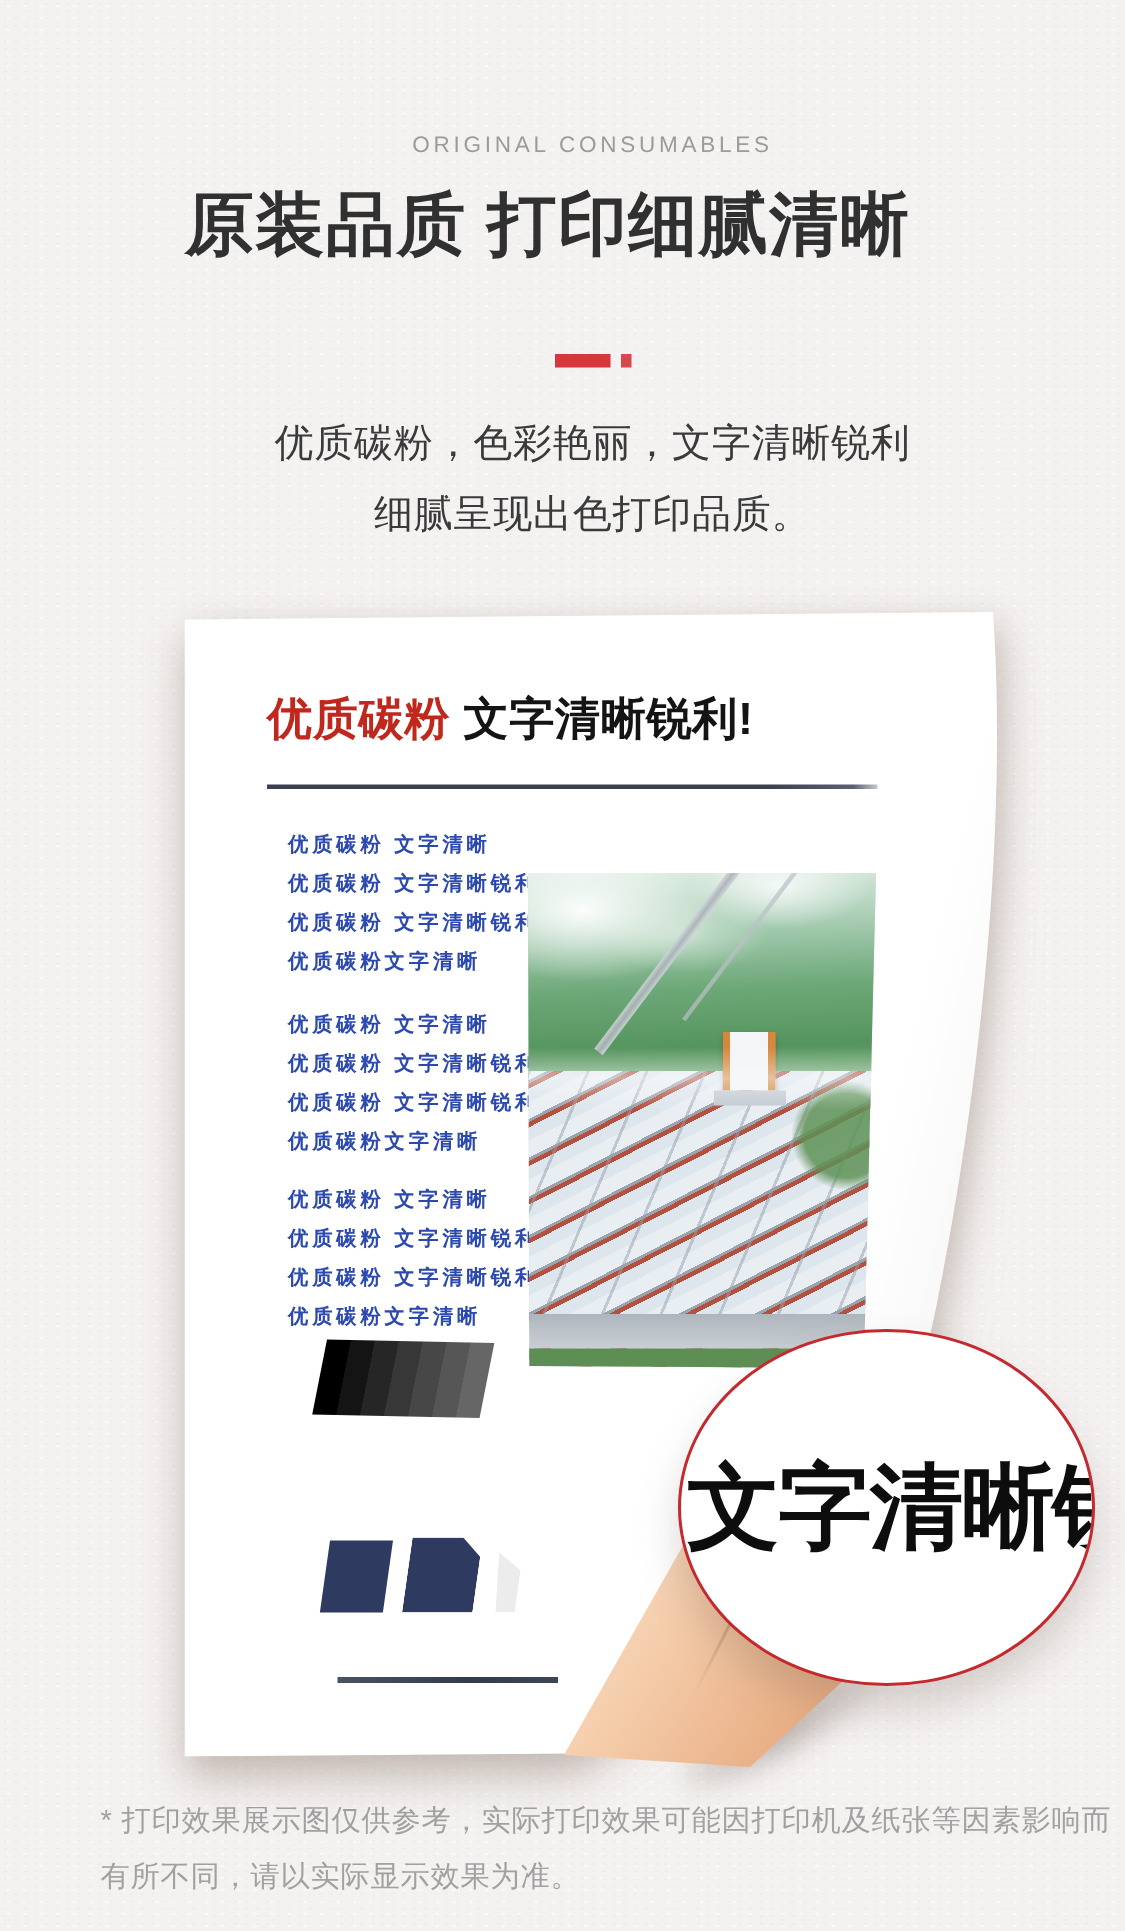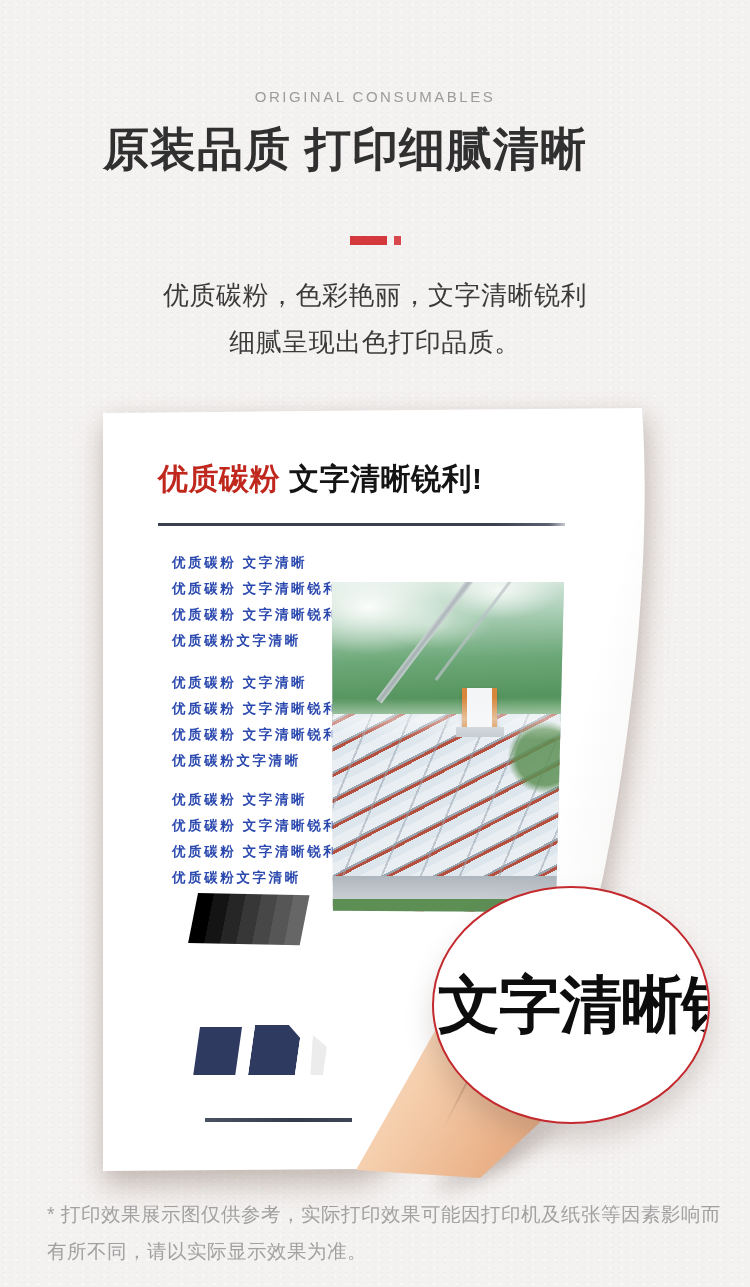"ORIGINAL CONSUMABLES" #canvas { margin-left: none -> 20px }
